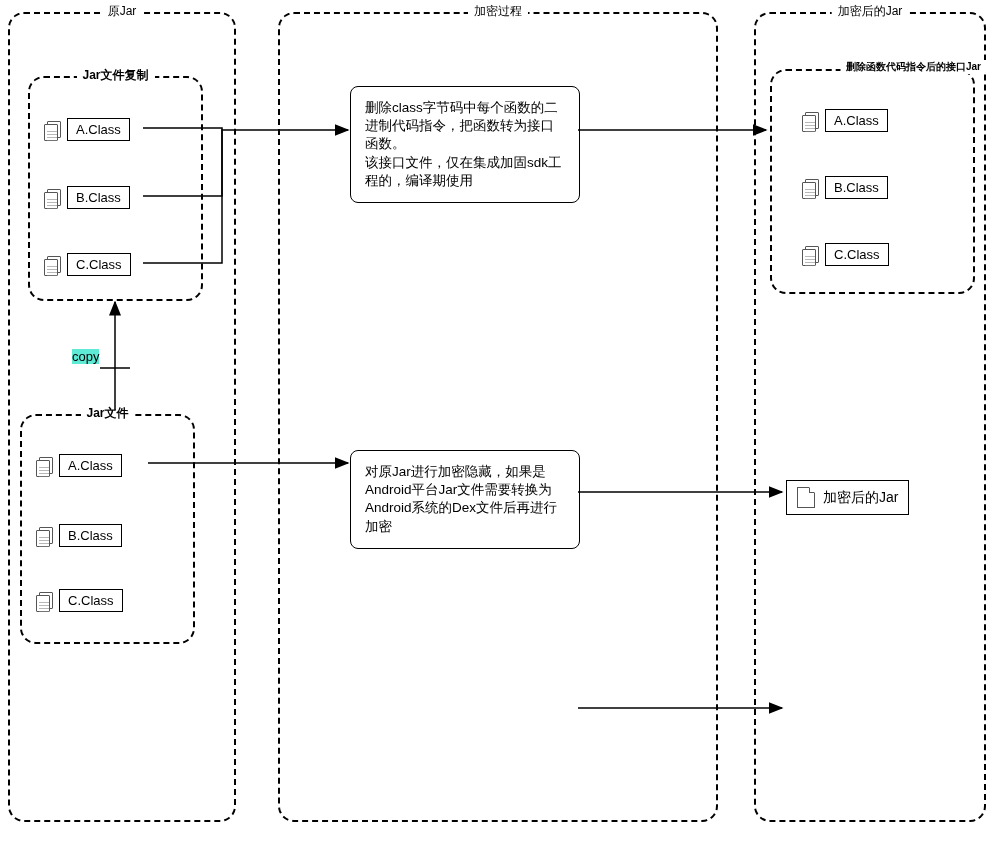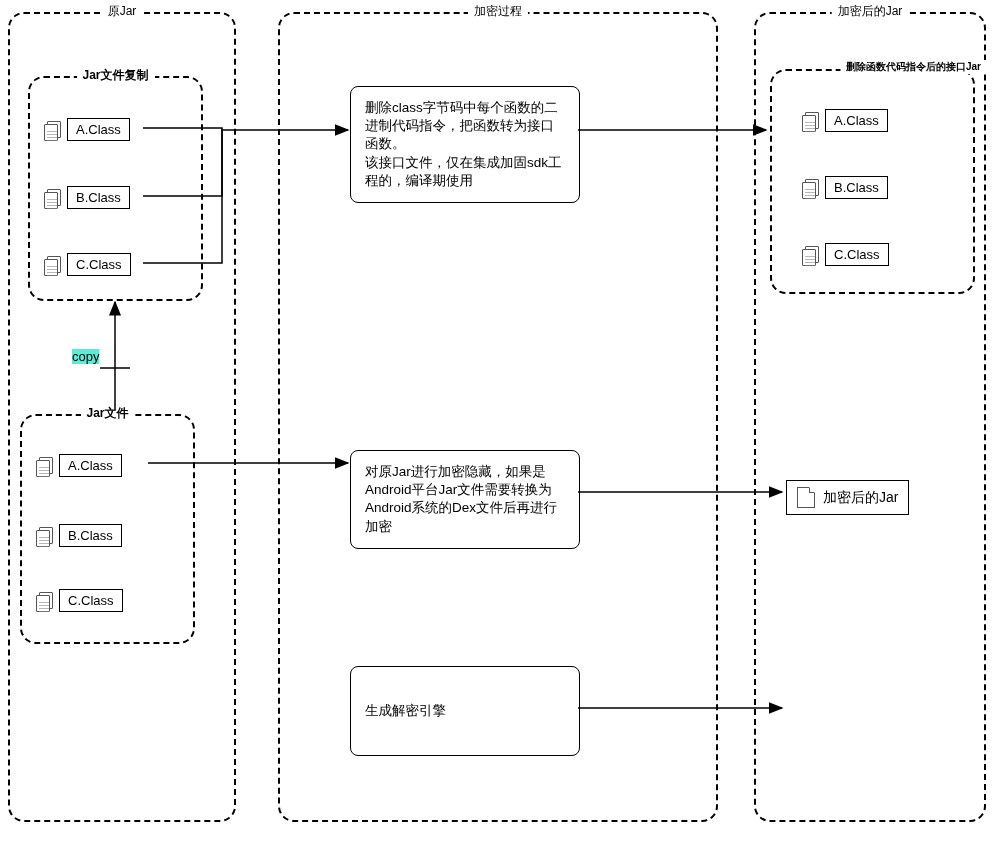"生成解密引擎" div.process-box { html: <div>生成解密引擎</div> -> none }
